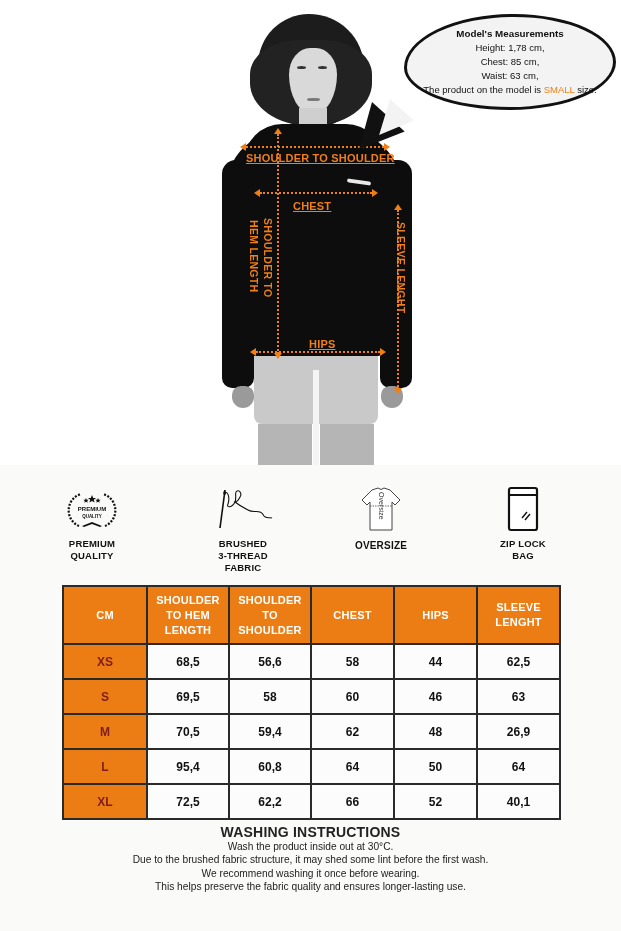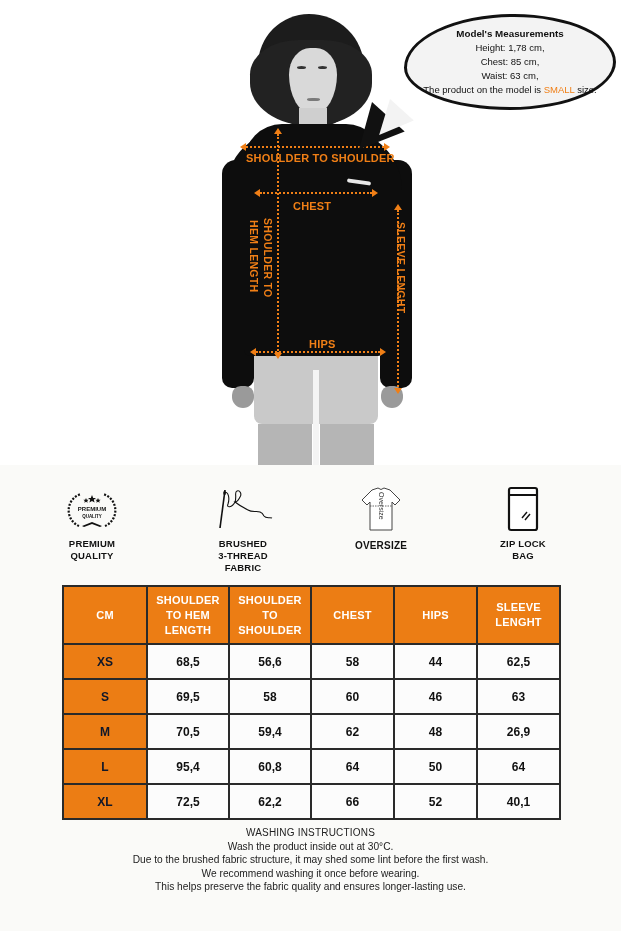"SHOULDER TO SHOULDER" .mlabel { text-decoration: none -> underline }
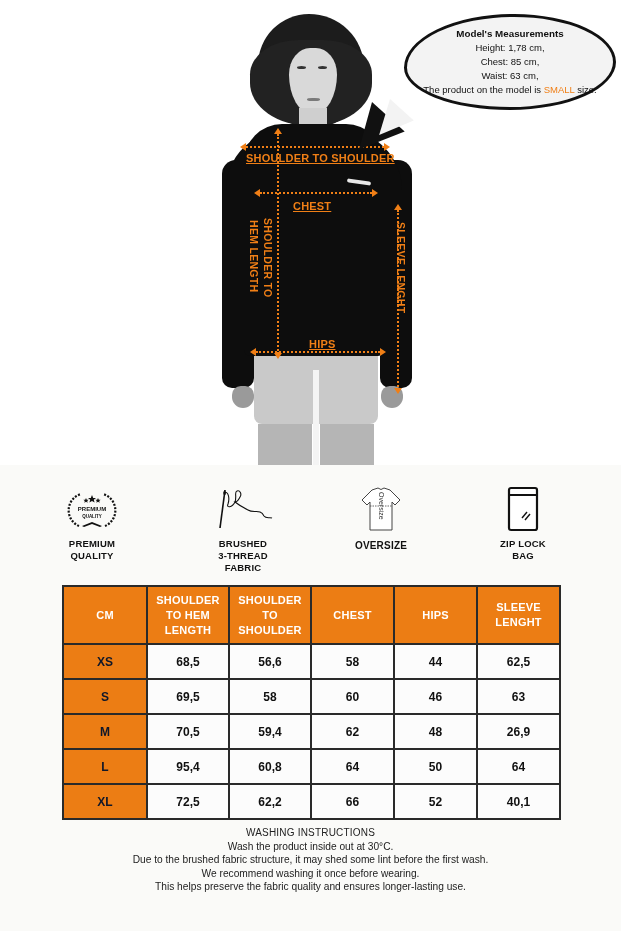"XS" .size-table td.size-col { color: #0f172a -> #7f1d1d }
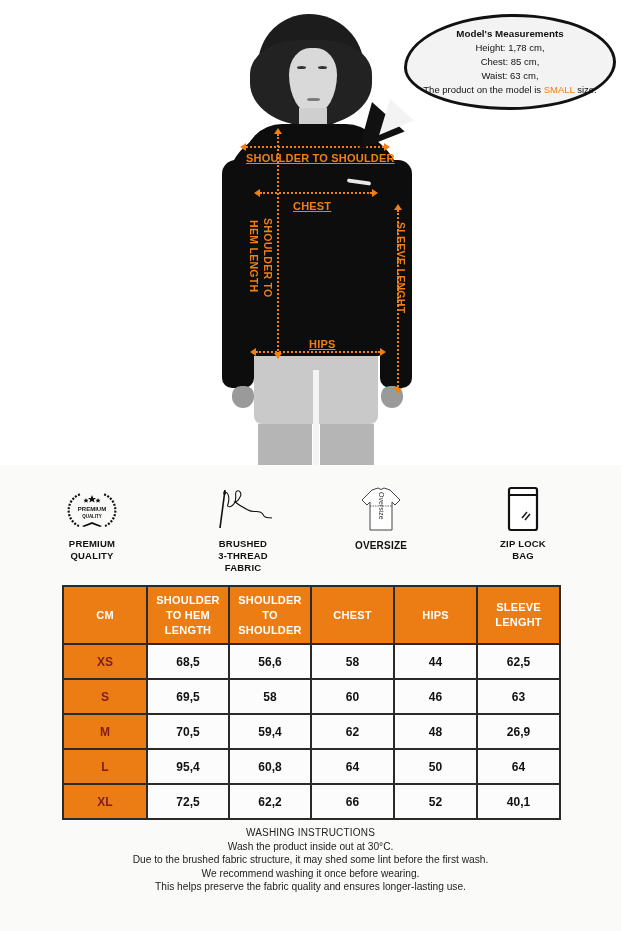"WASHING INSTRUCTIONS" .washing .wtitle { font-size: 10px -> 14px; font-weight: normal -> bold }
